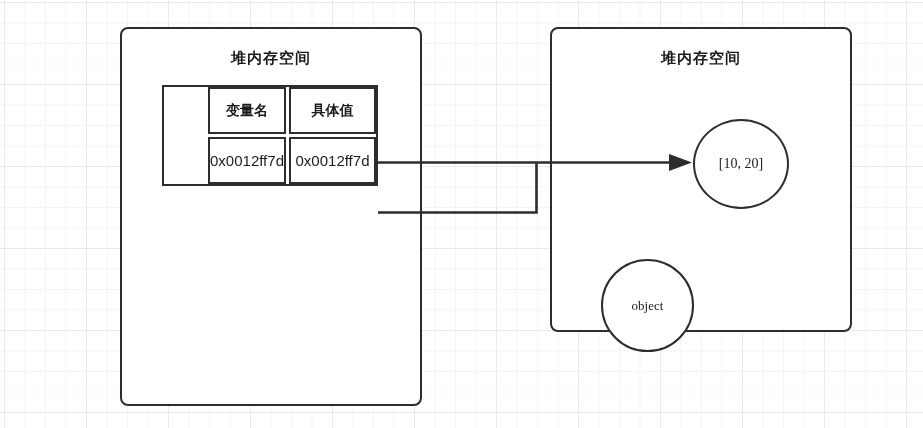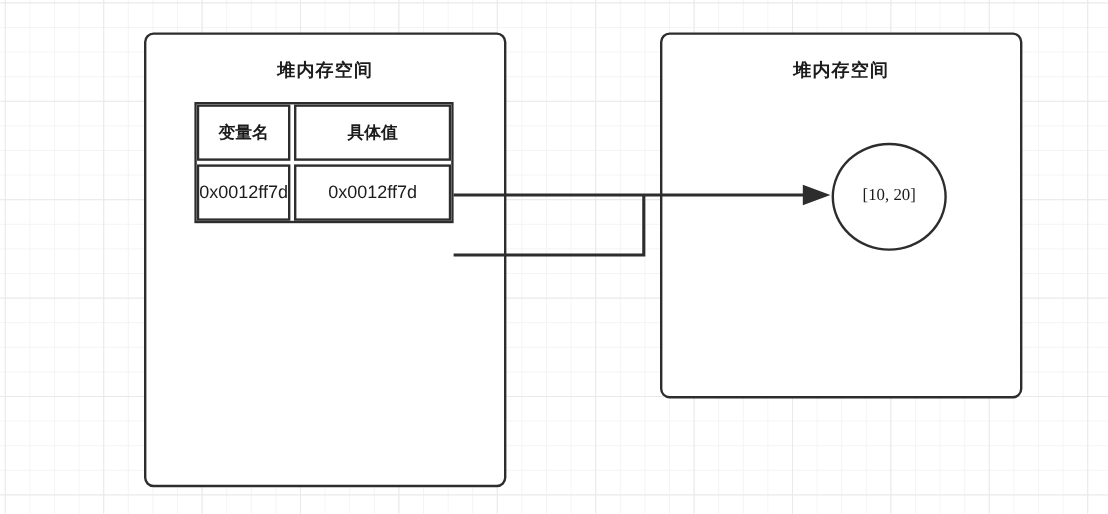"变量名" .var-table { padding-left: none -> 44px }
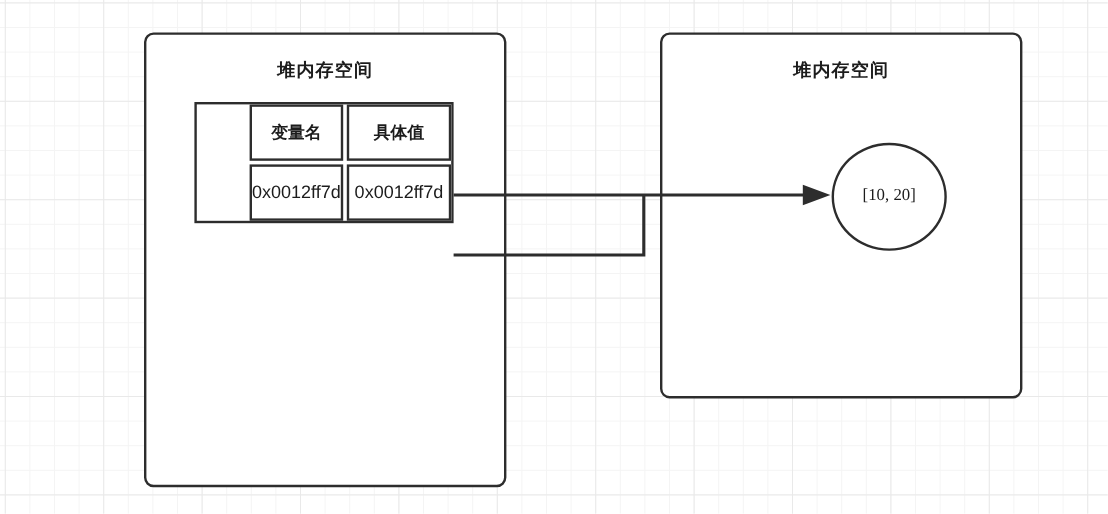"object" div.heap-node { html: none -> <div>object</div> }
